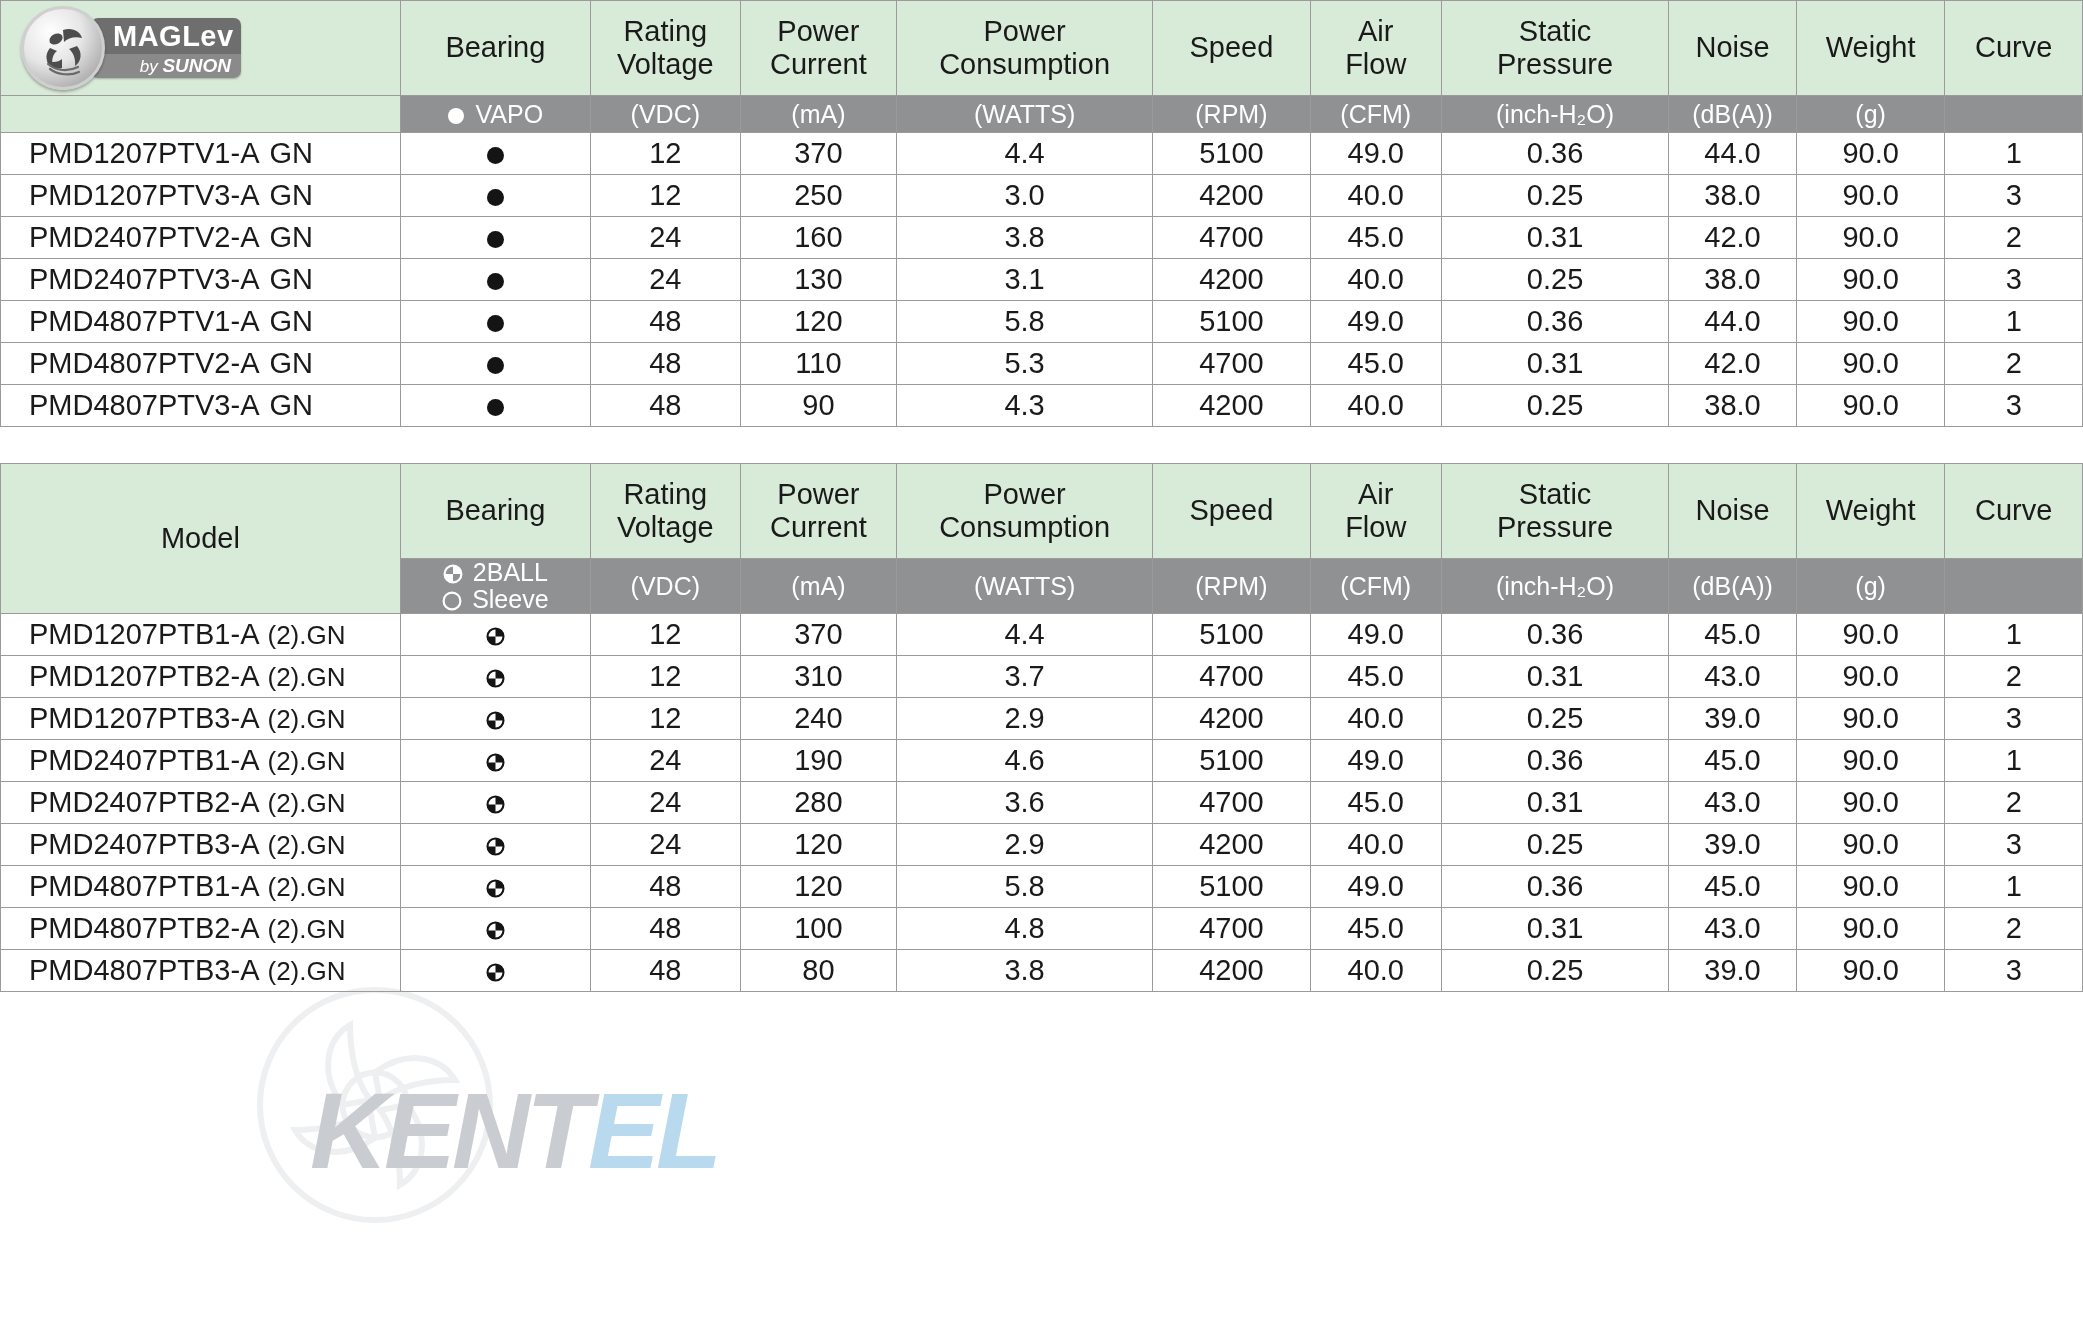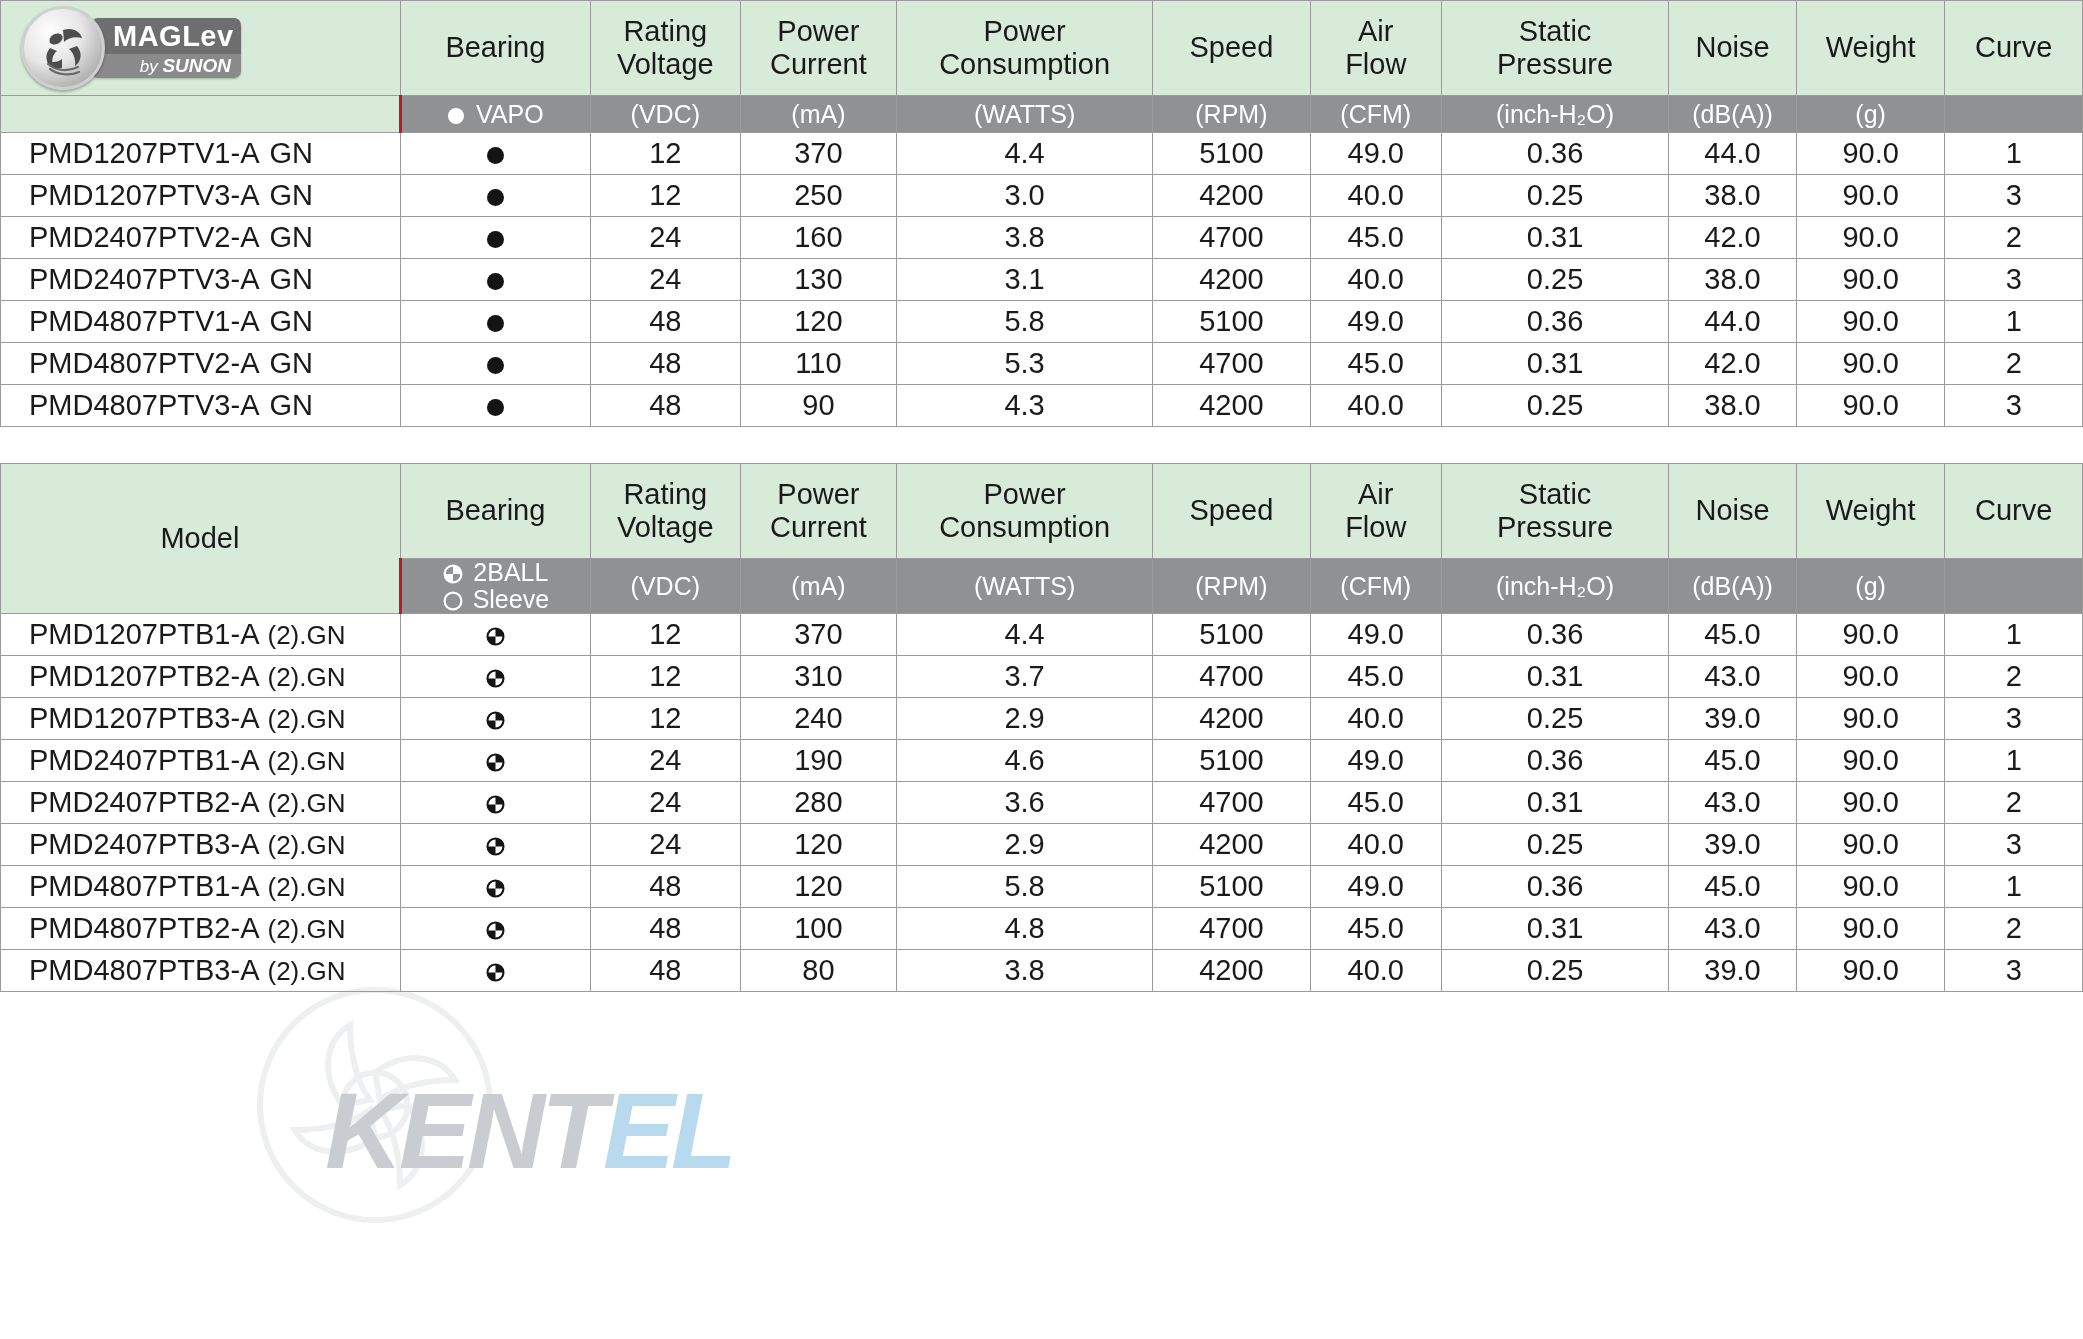"VAPO" .units td.first-unit { border-left: 3px solid #b91c1c -> 1px solid #b91c1c }
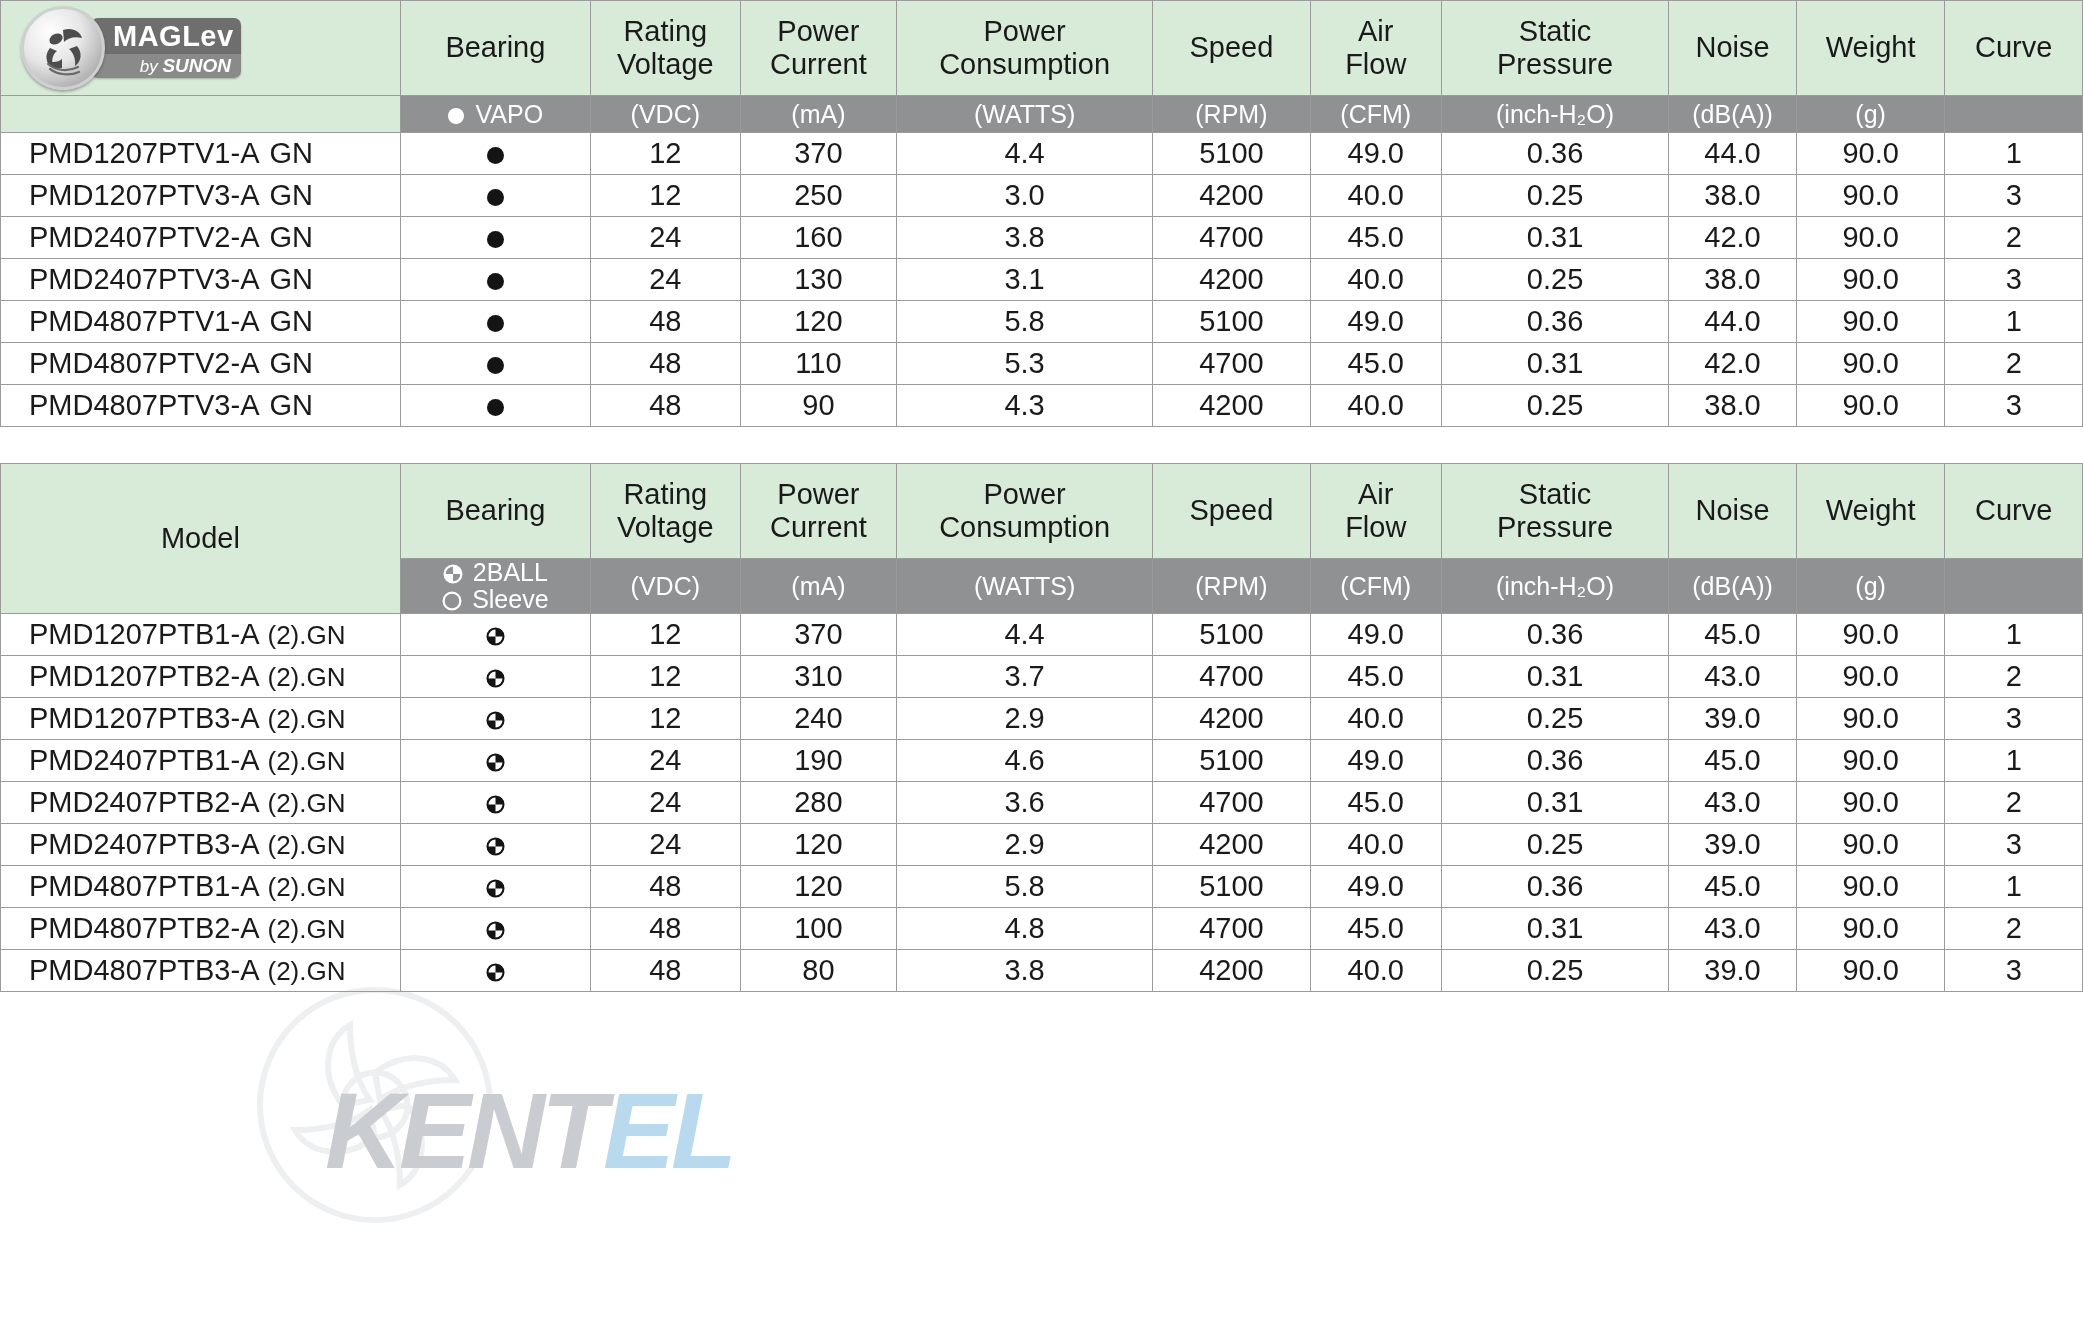"KENTEL" .wm-text { left: 75px -> 60px }
